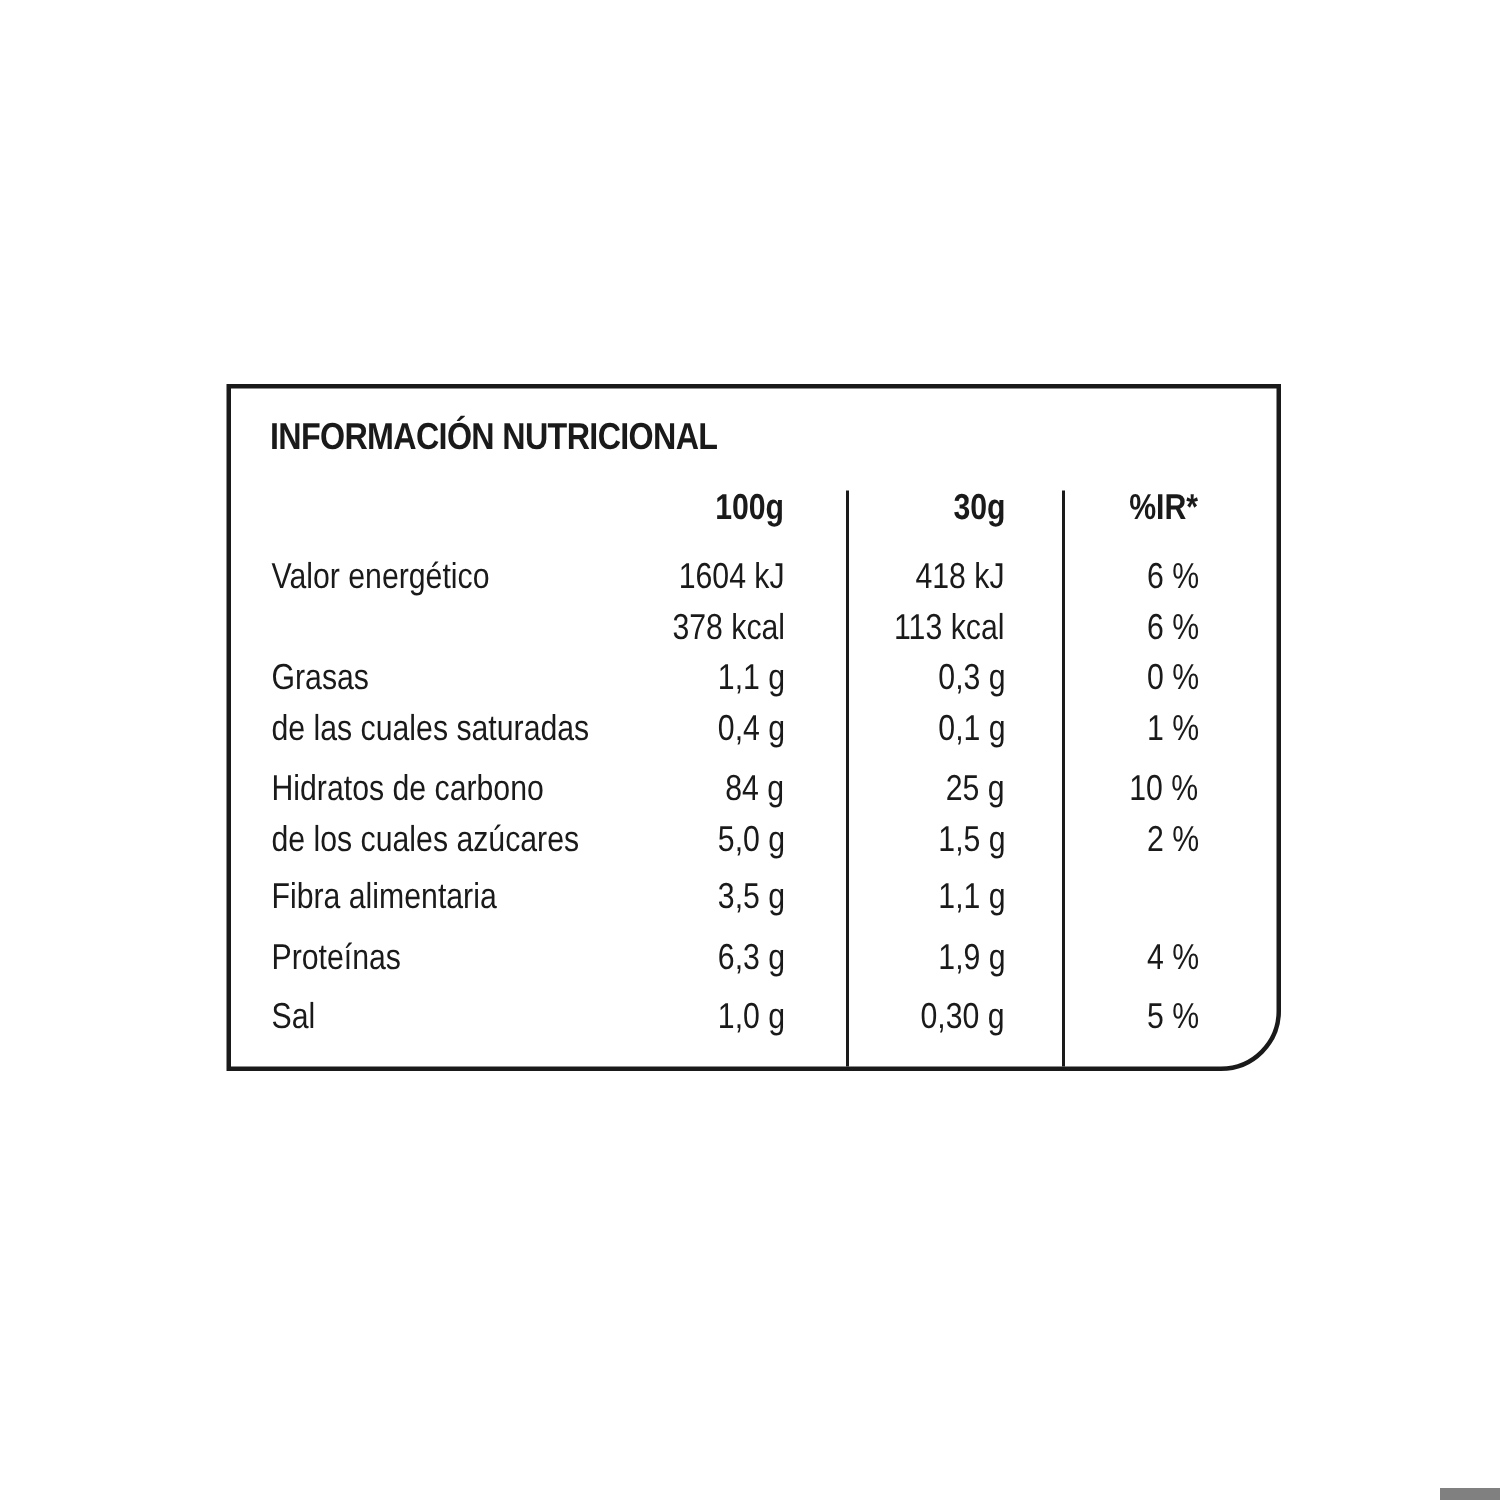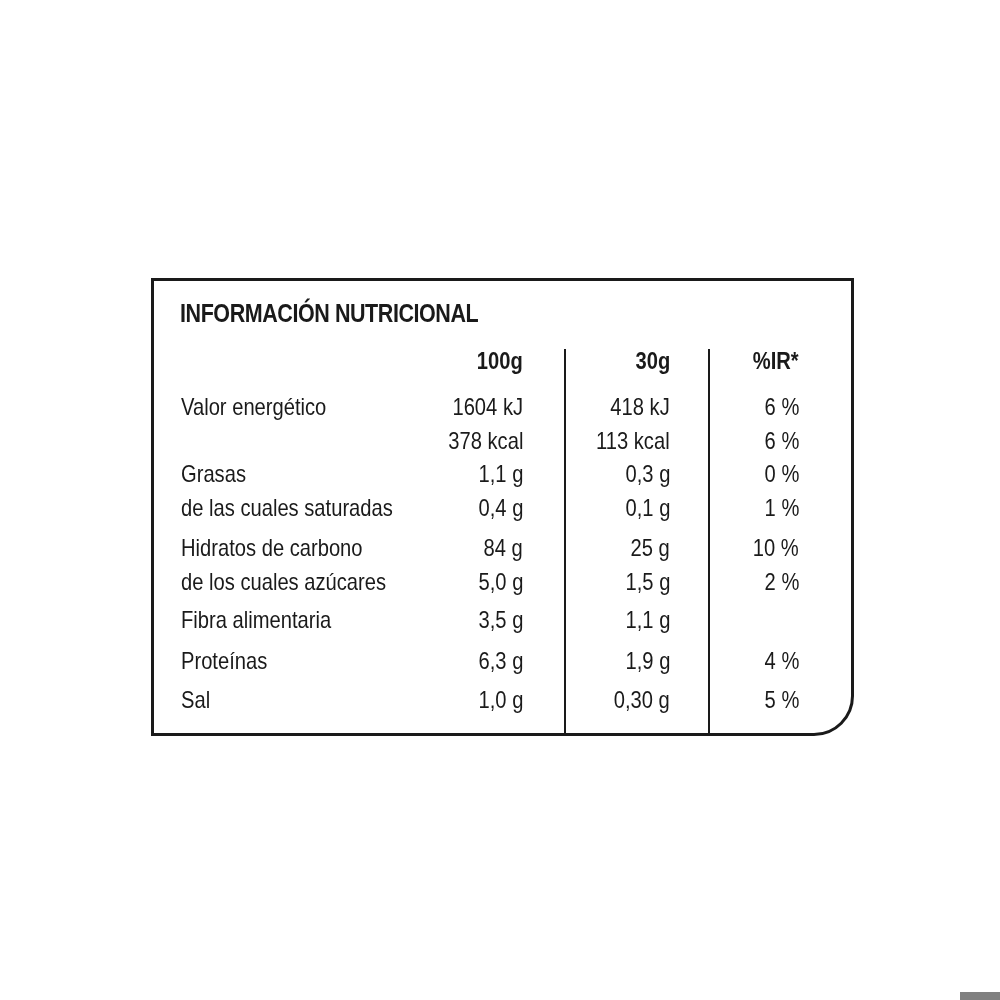"INFORMACIÓN NUTRICIONAL" .panel { top: 278px -> 256px }
